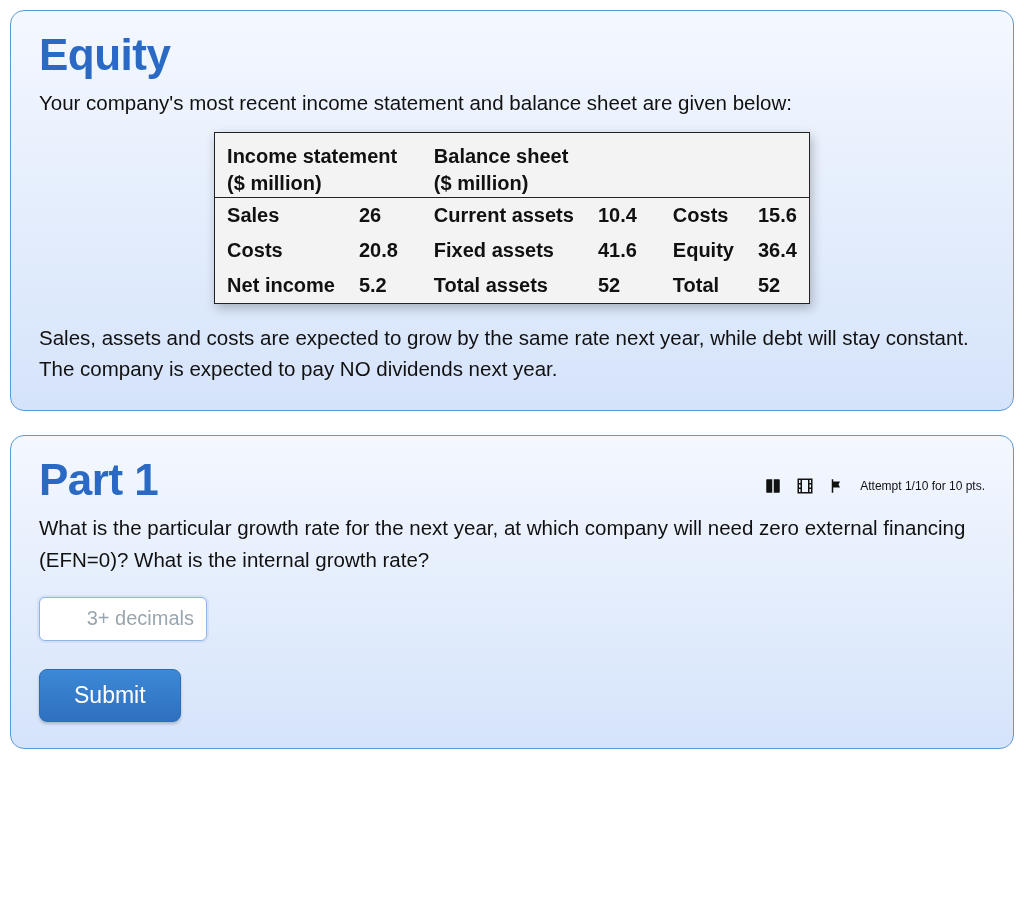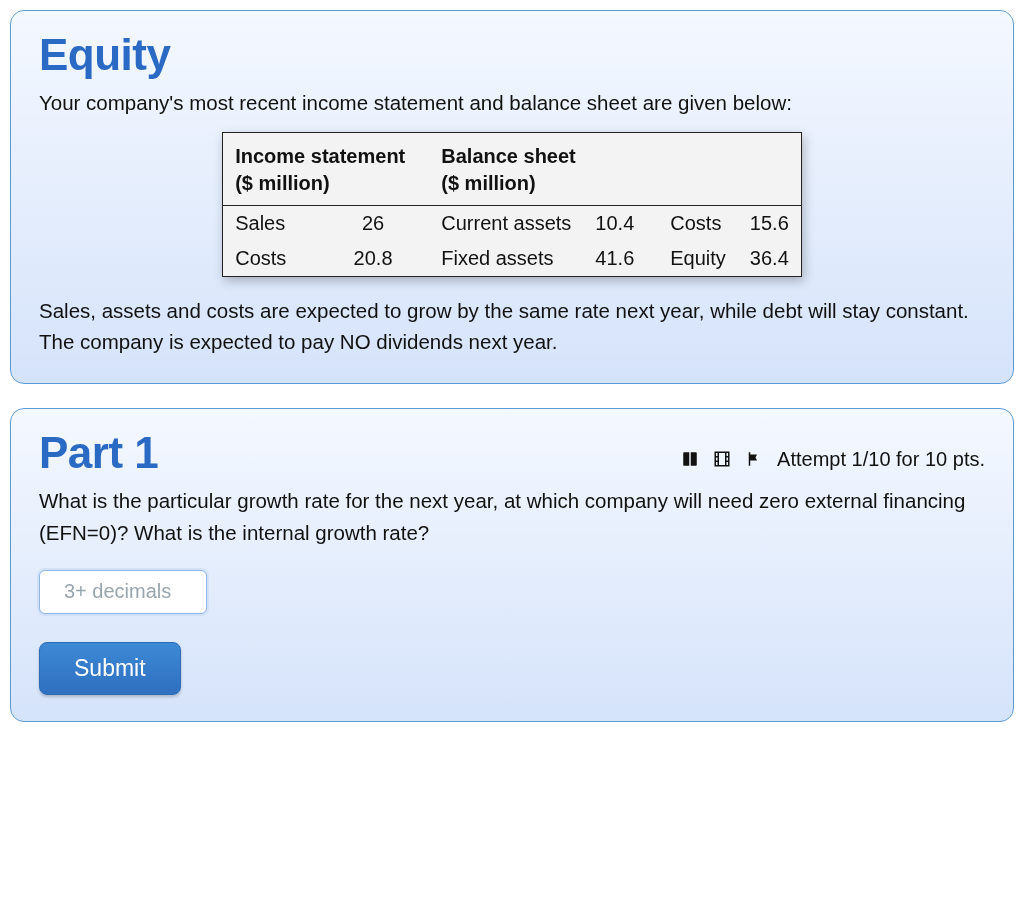"Income statement" table.fin thead th { padding-bottom: 8px -> 0 }
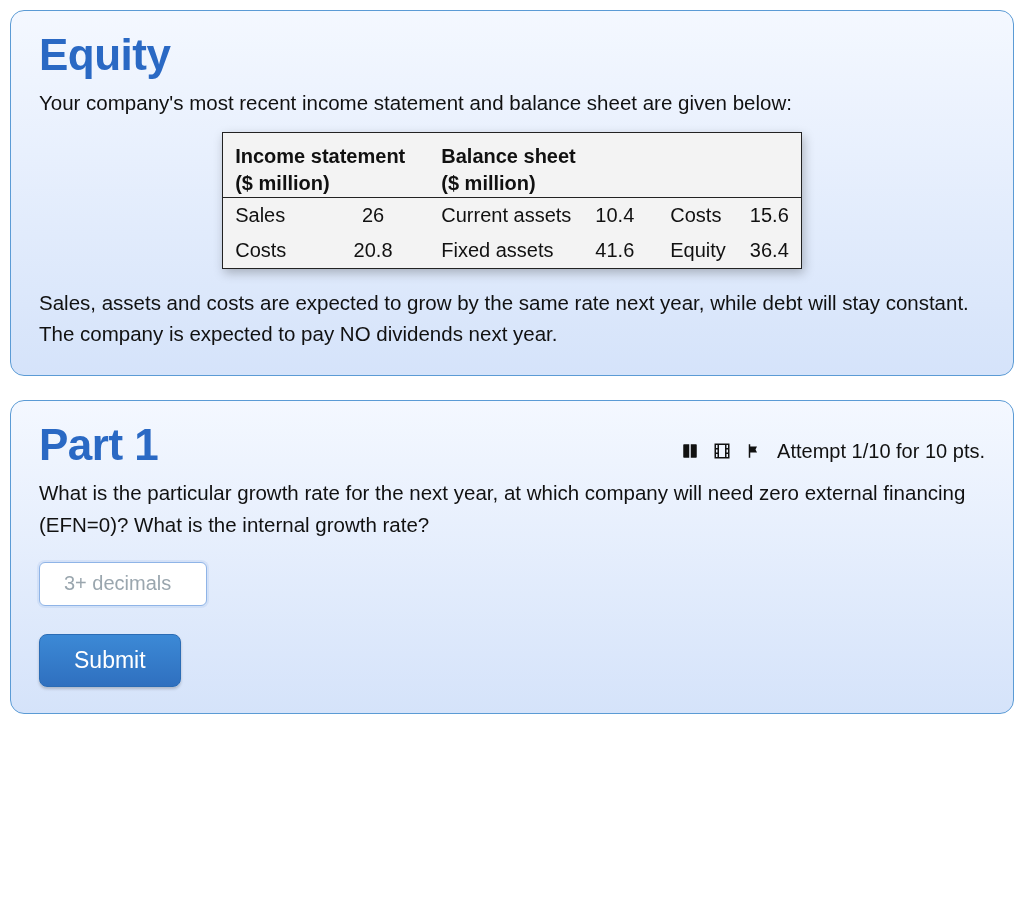"Sales" table.fin th, table.fin td { font-weight: normal -> bold }
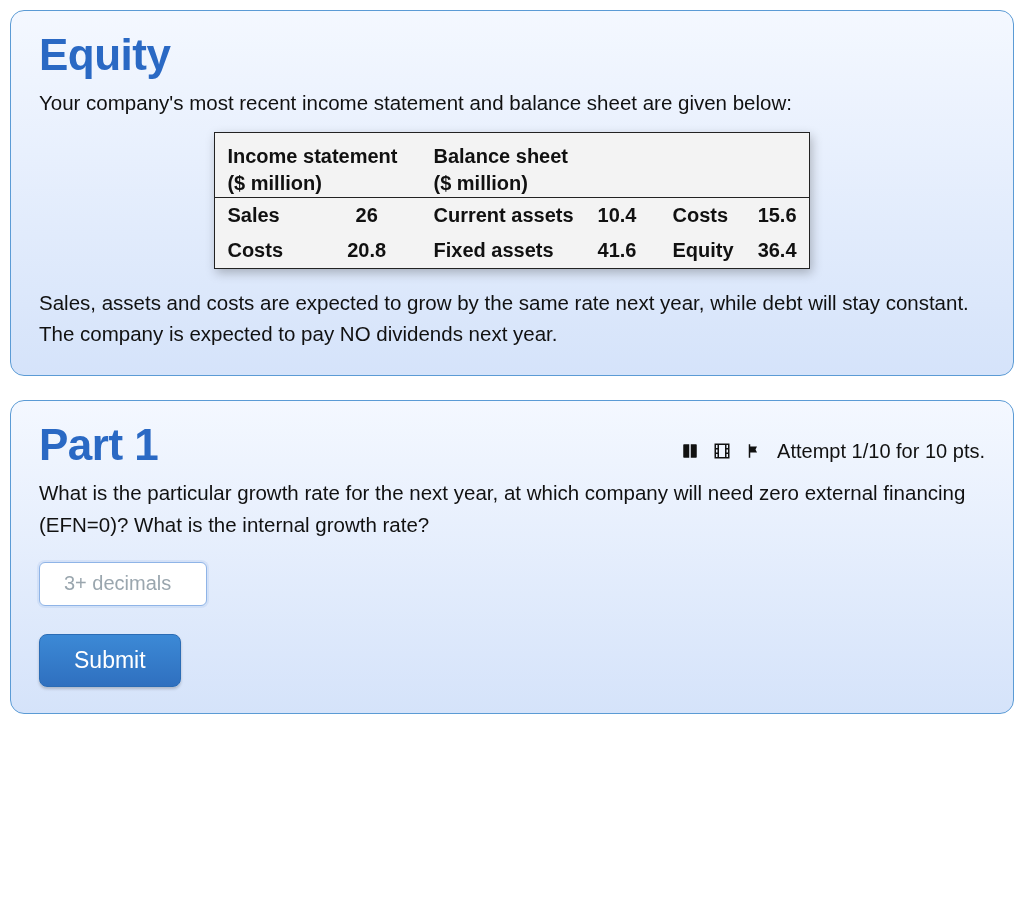"26" table.fin td.num { text-align: center -> left }
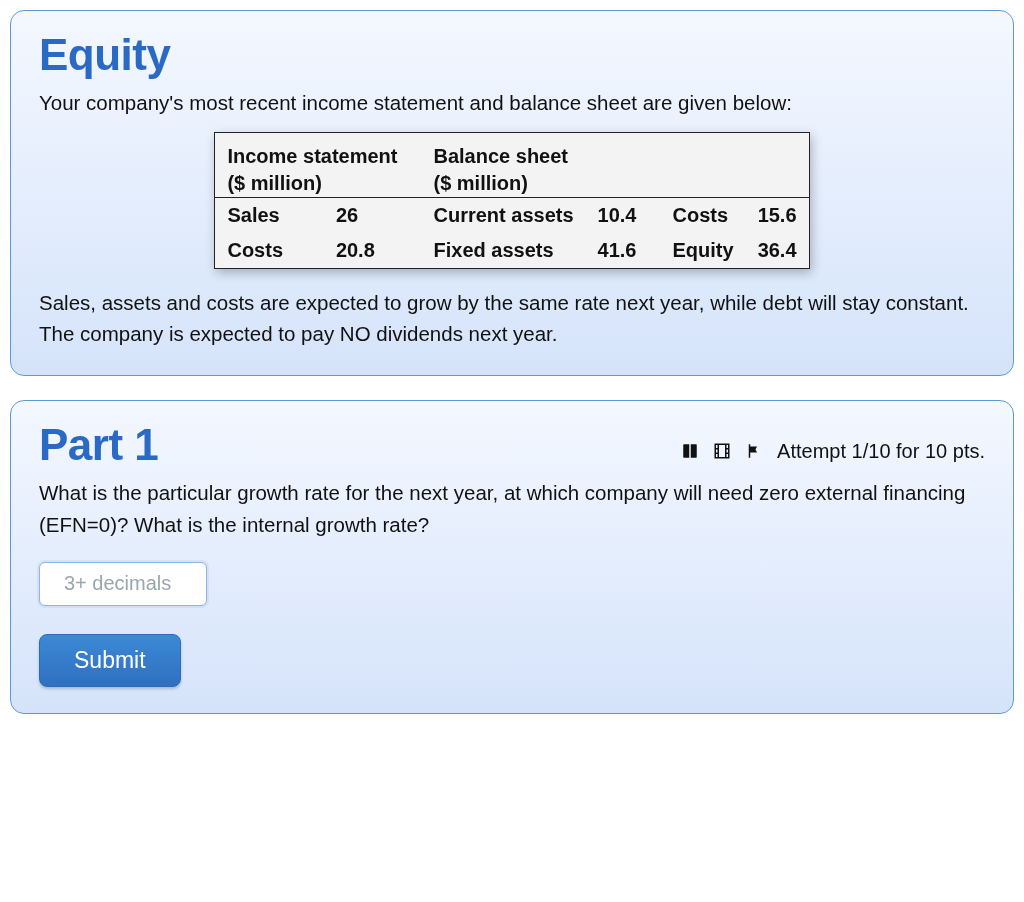"Net income" tr { html: none -> <tr> <td>Net income</td> <td>5.2</td> <td>Total assets</td> <td>52</td> <td>Total</td> <td>52</td> </tr> }
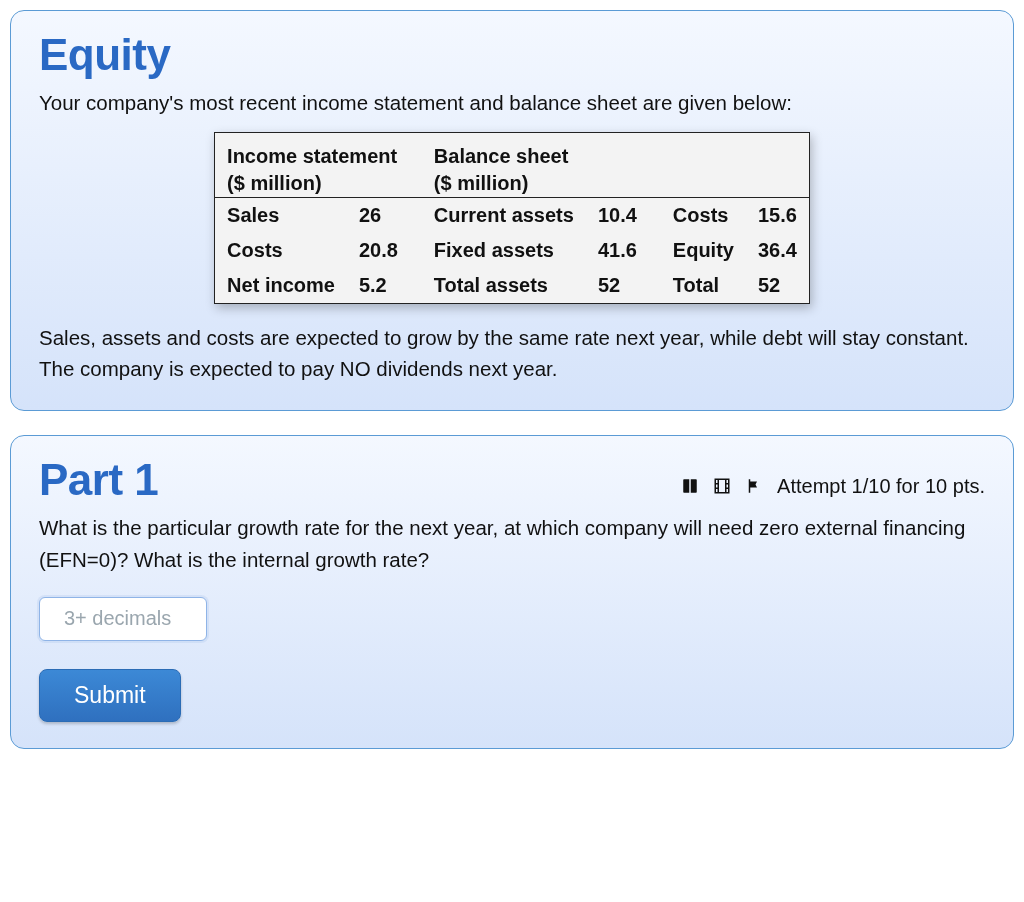"Attempt 1/10 for 10 pts." .attempt-area { font-size: 20px -> 12px }
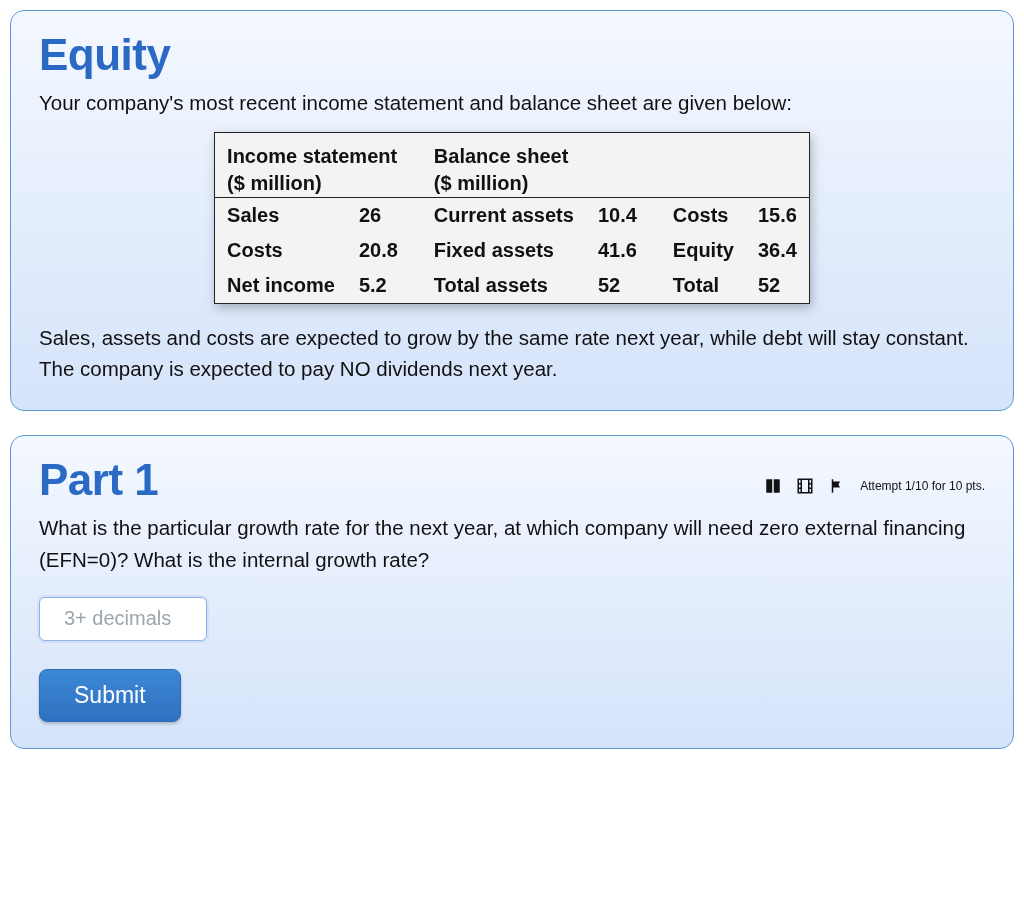"3+ decimals" .answer-input { padding: 0 24px -> 0 12px; text-align: none -> right }
